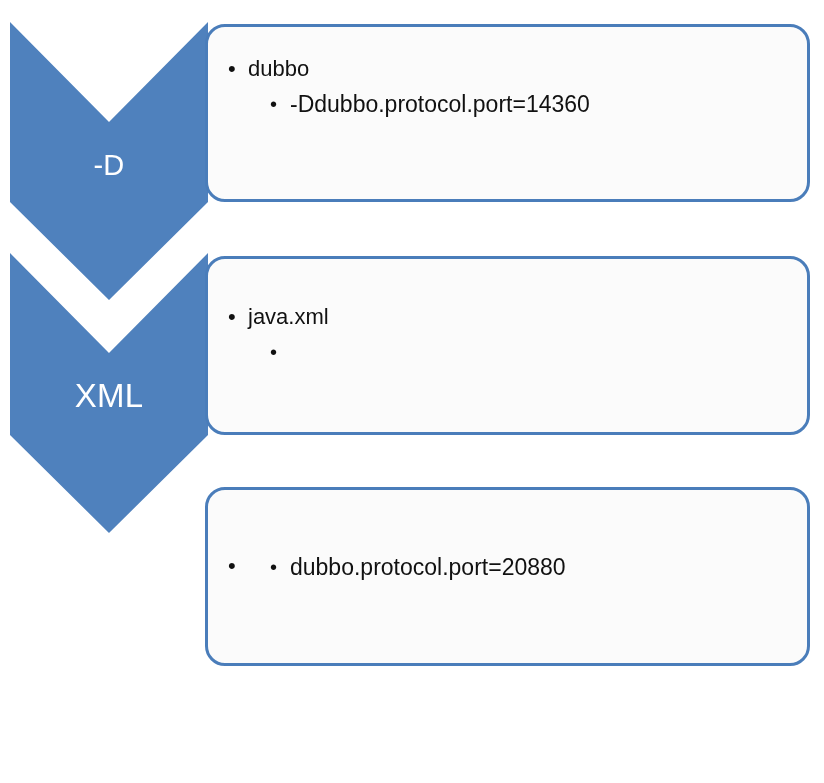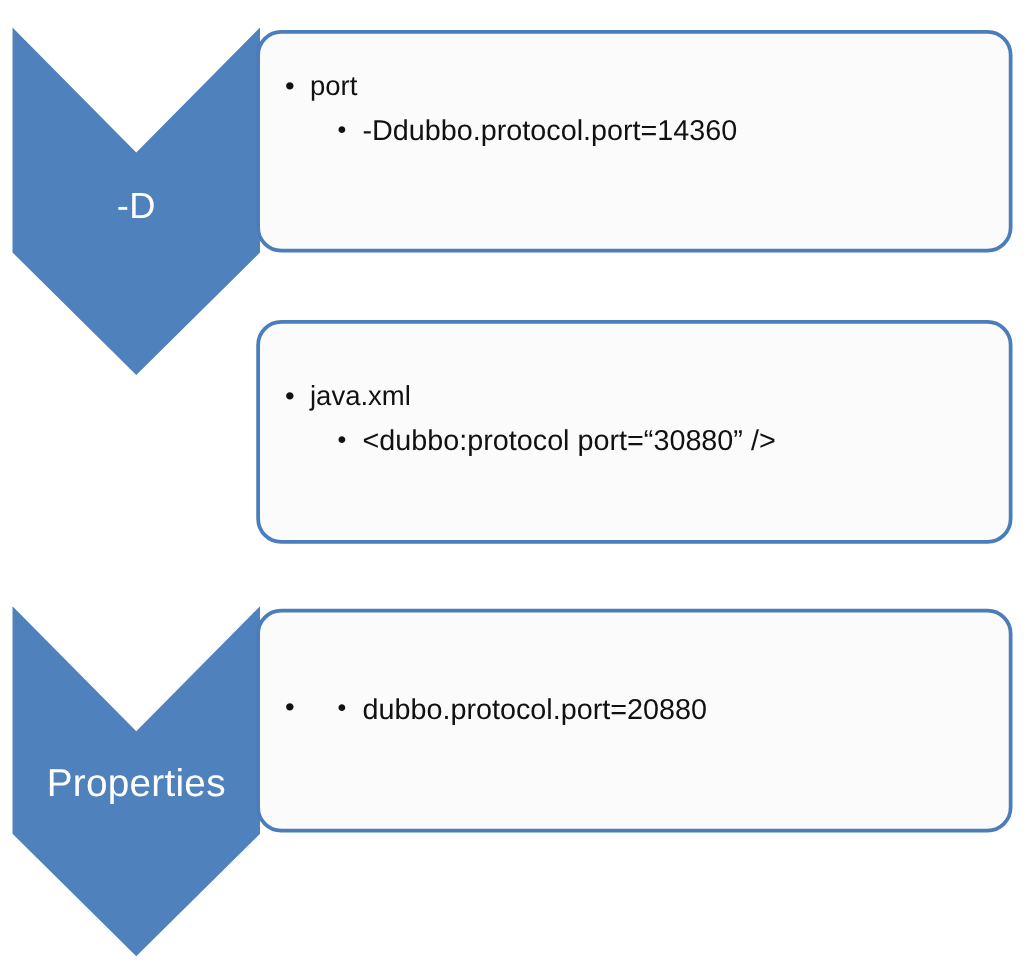"port" span { text: port -> dubbo }
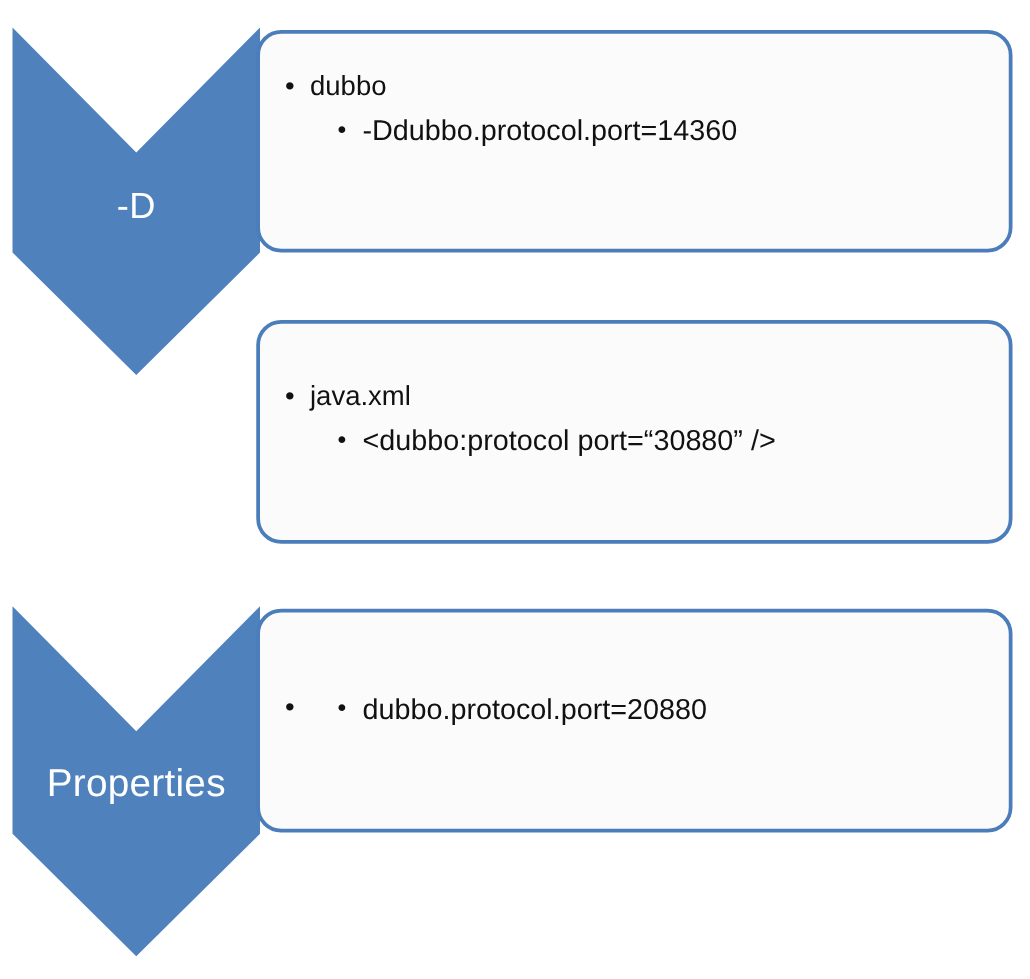"<dubbo:protocol port=“30880” />" span { html: <span>&lt;dubbo:protocol port=“30880” /&gt;</span> -> none }
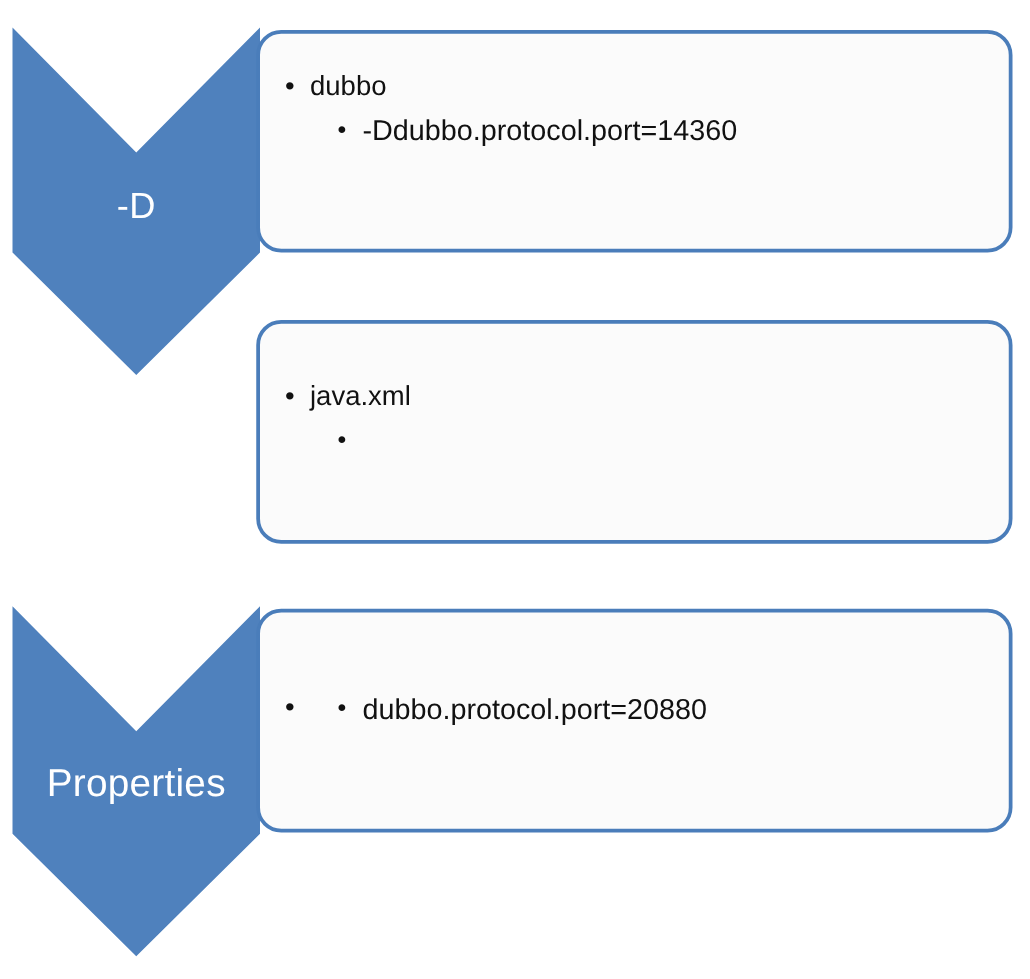"XML" div.chevron-wrap { html: none -> <div> <svg> <path></path> </svg> <div>XML</div> </div> }
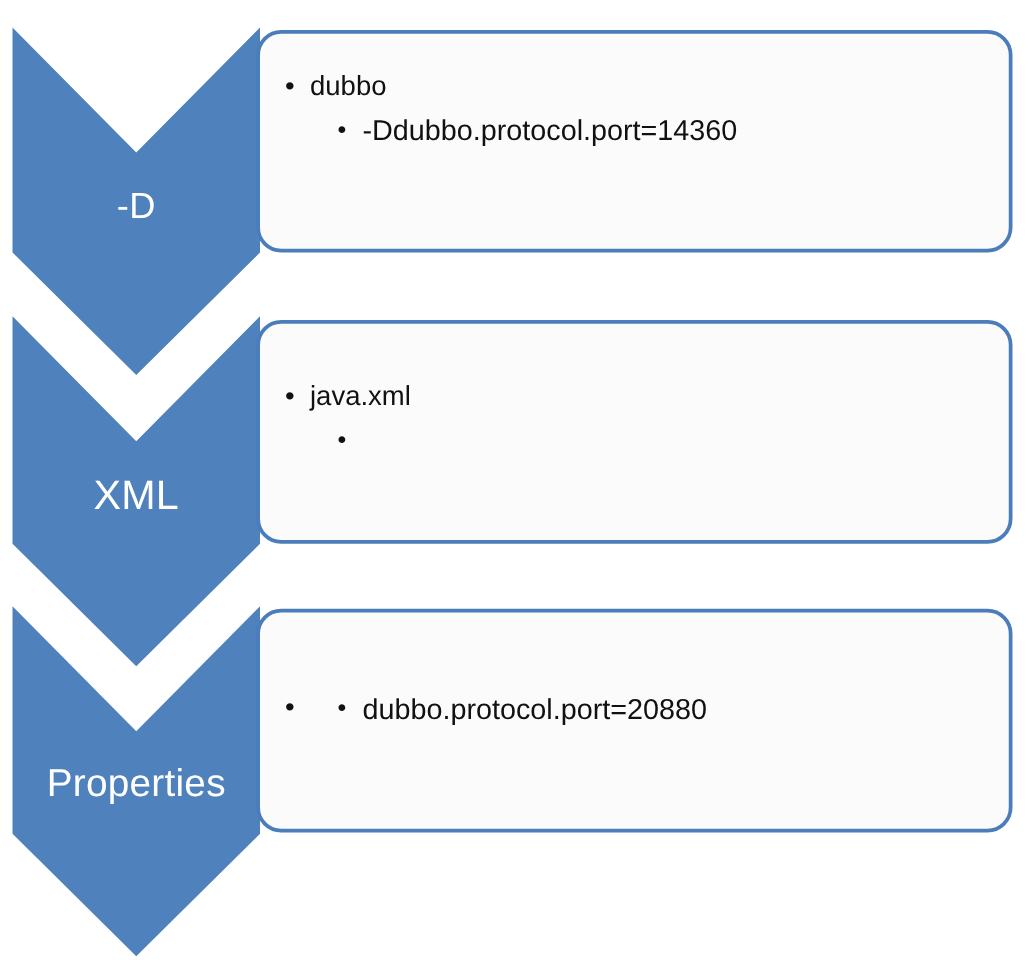"Properties" div.chevron-wrap { html: <div> <svg> <path></path> </svg> <div>Properties</div> </div> -> none }
